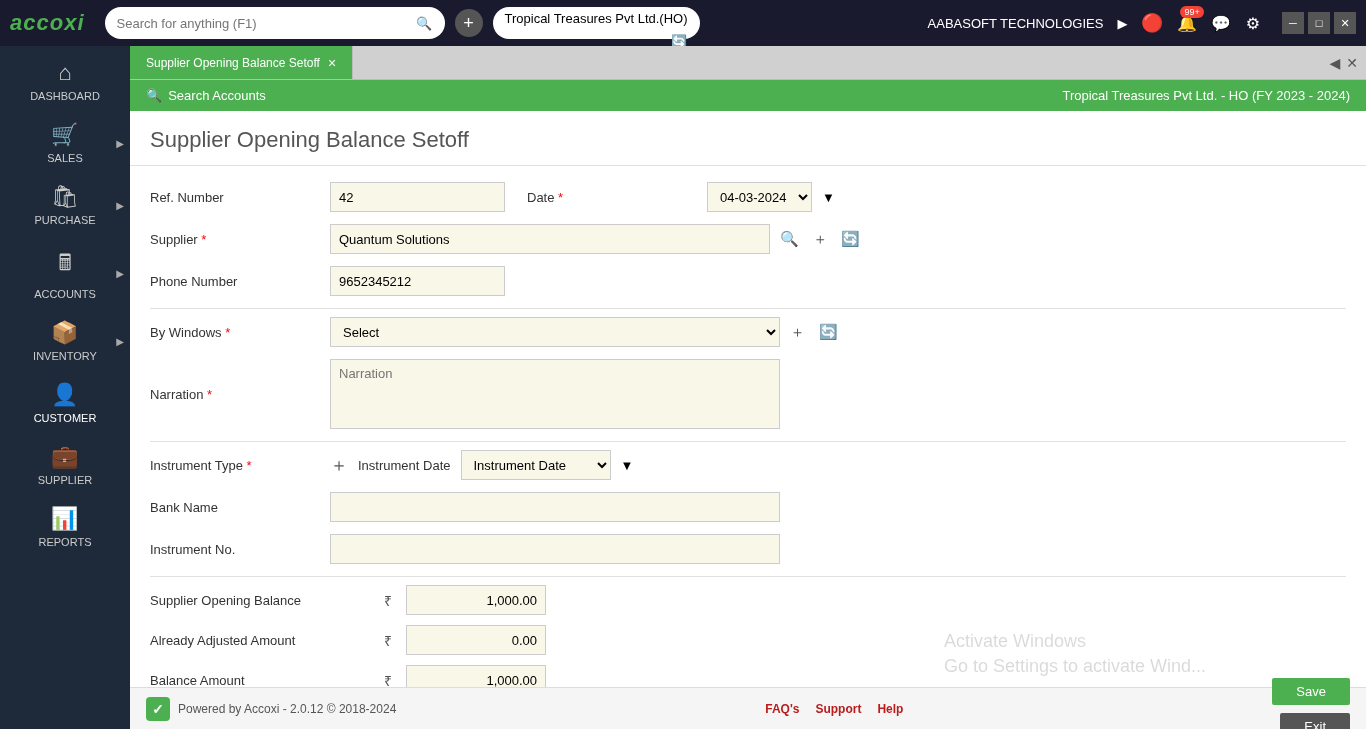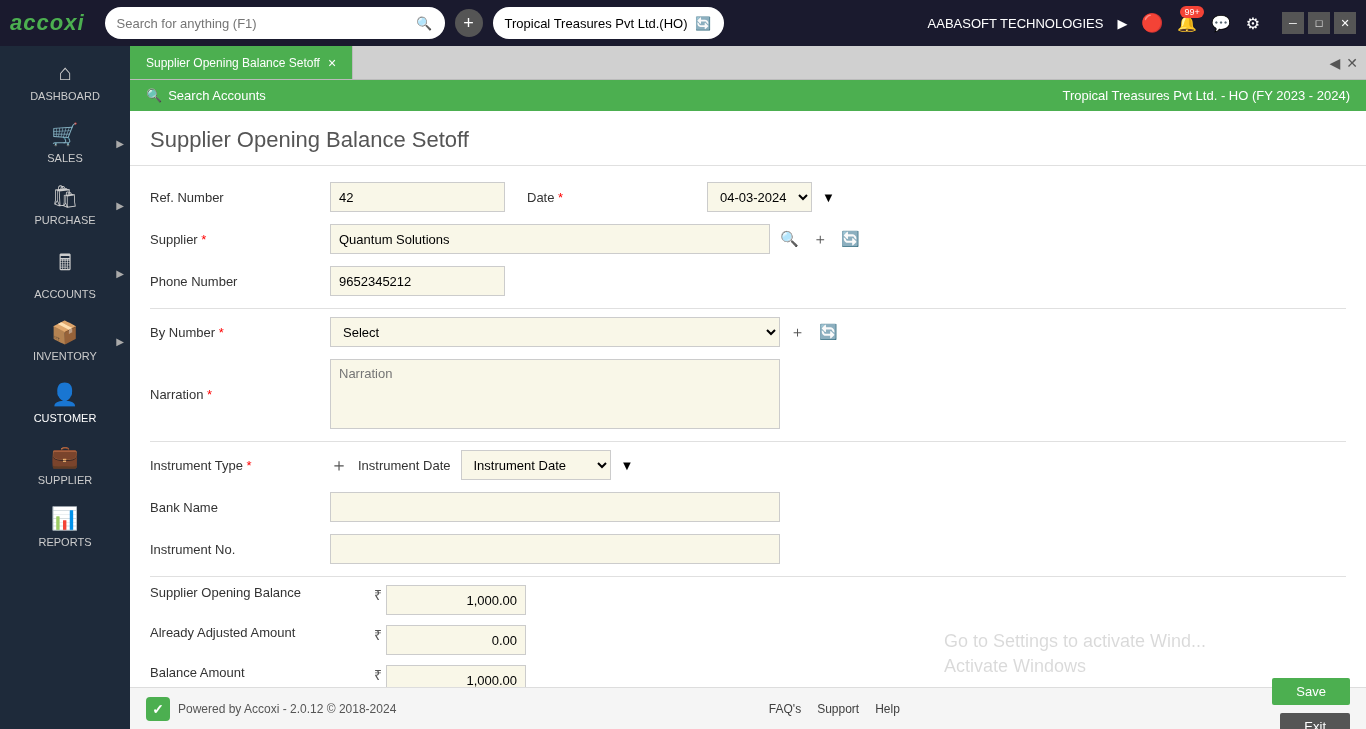"Tropical Treasures Pvt Ltd.(HO)" .company-selector { align-items: center -> flex-end; flex-direction: none -> column }
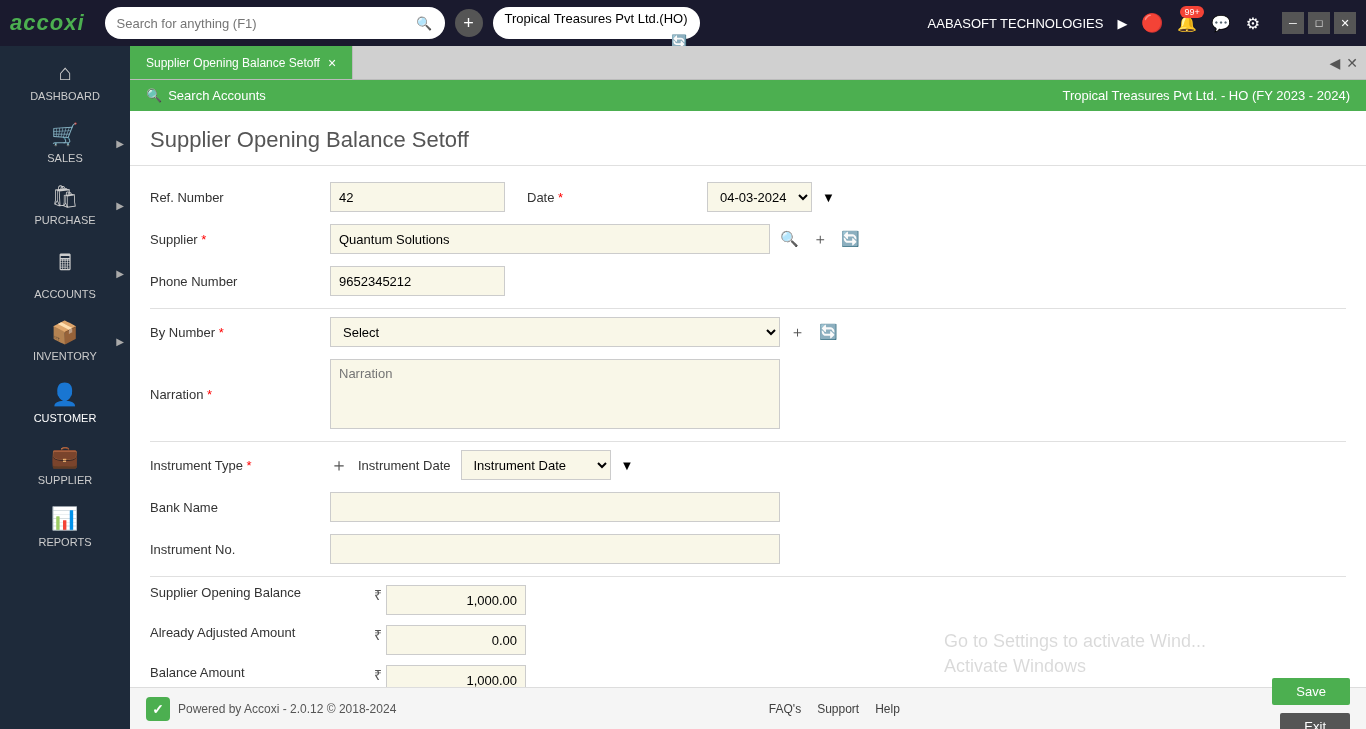"By Number" span { text: Number -> Windows }
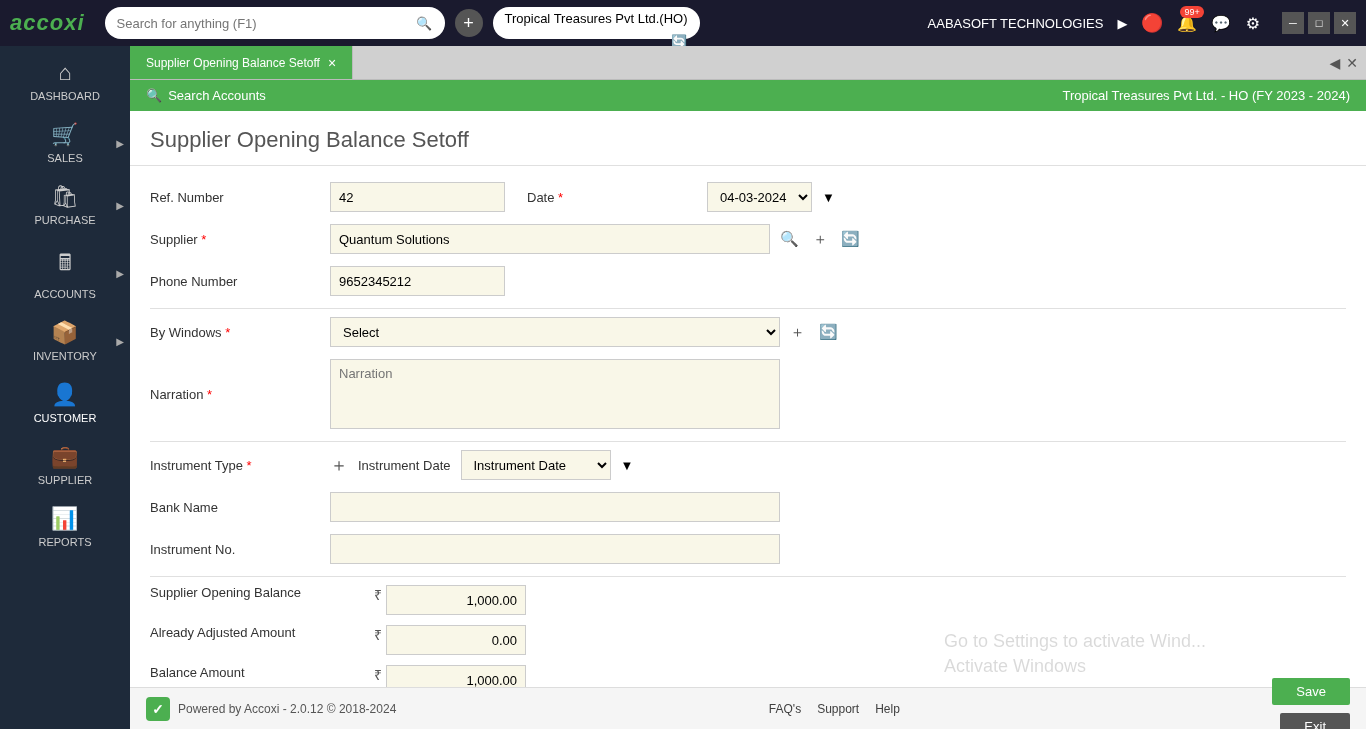"Supplier Opening Balance" .amount-row { align-items: flex-start -> center; gap: none -> 10px }
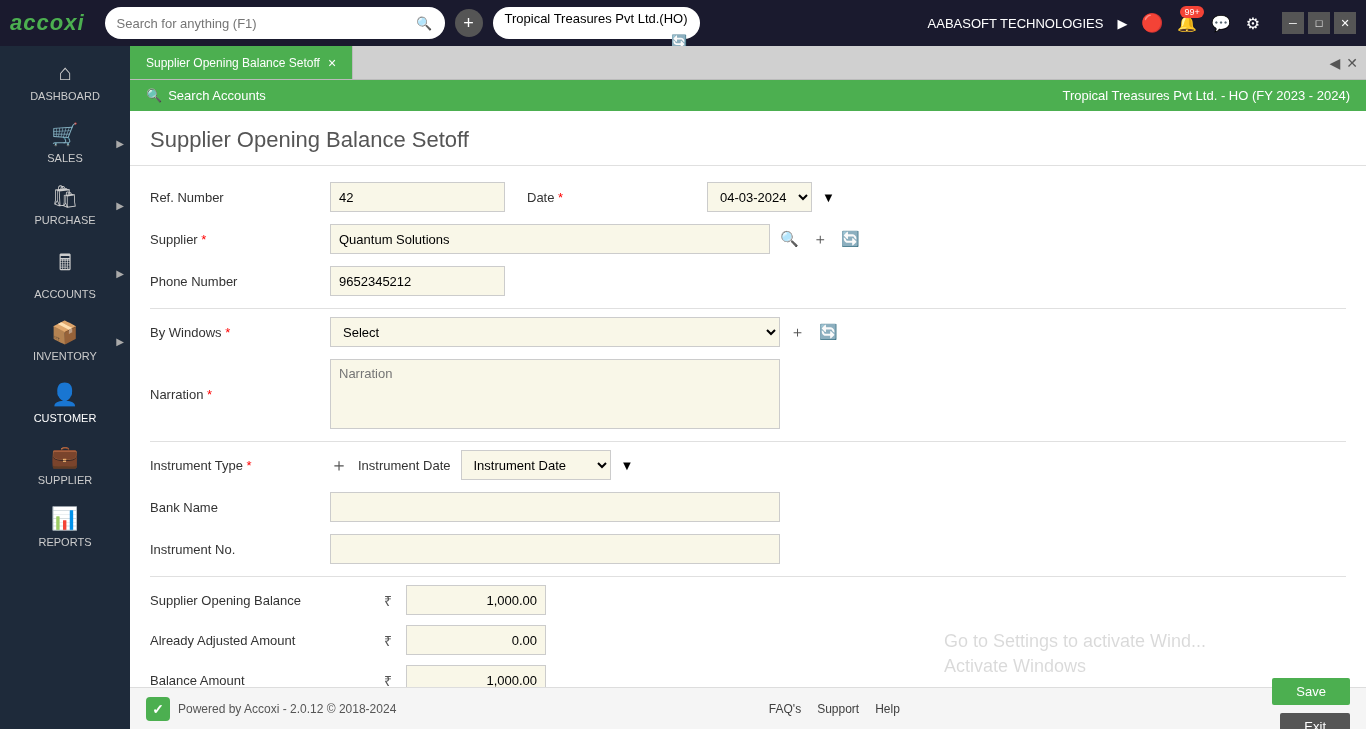"Go to Settings to activate" div { order: before "Activate Windows" -> after "Activate Windows" }
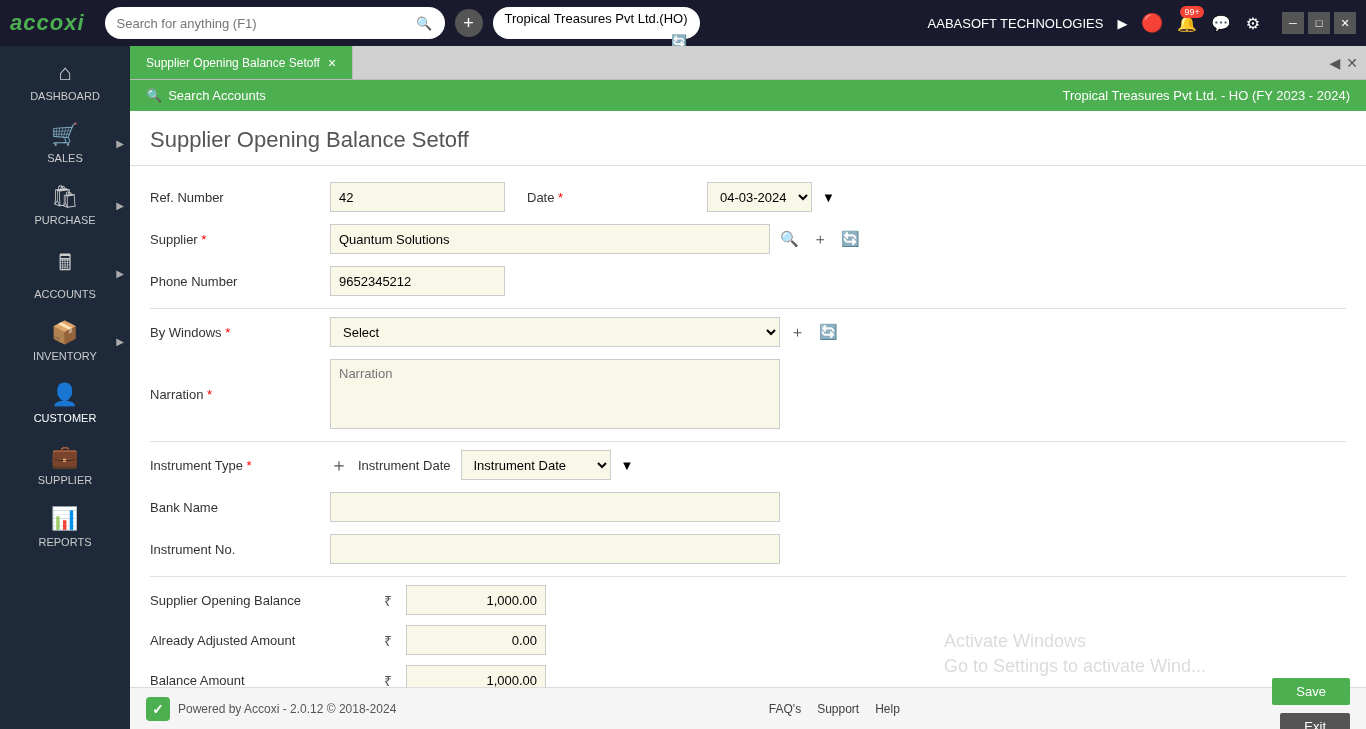"FAQ's" .footer-links a { color: #404040 -> #b91c1c; font-weight: none -> bold }
